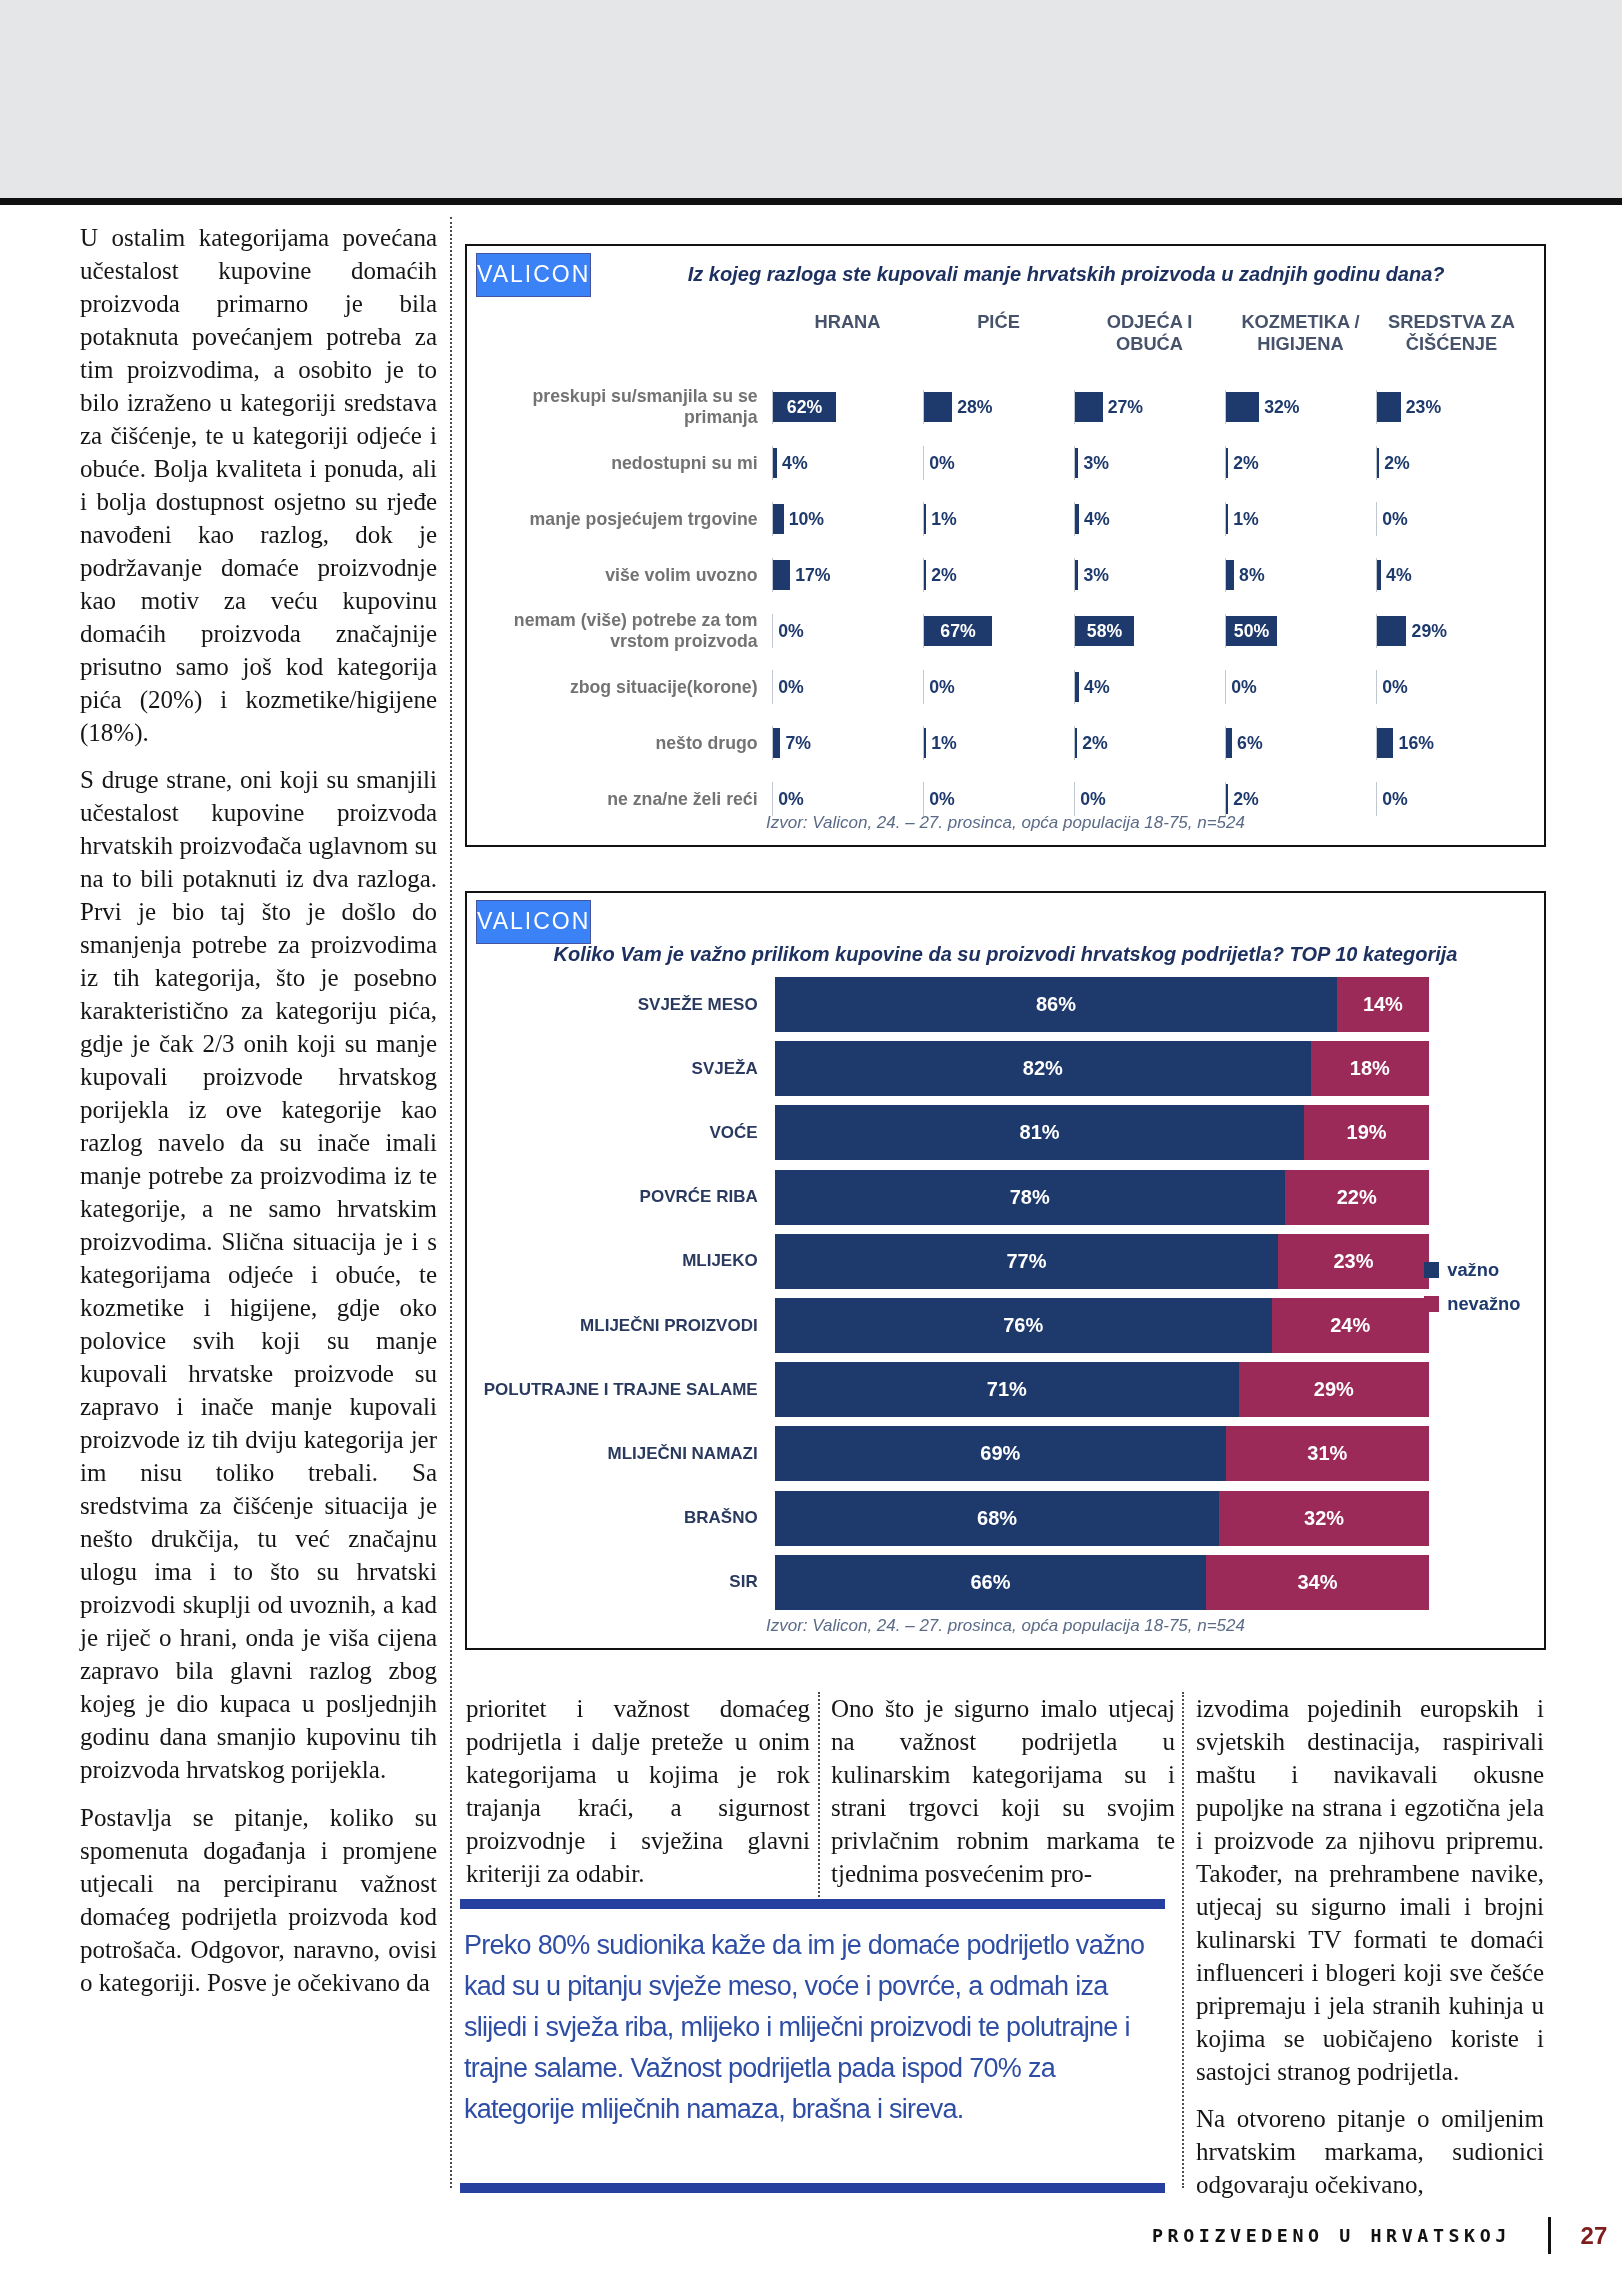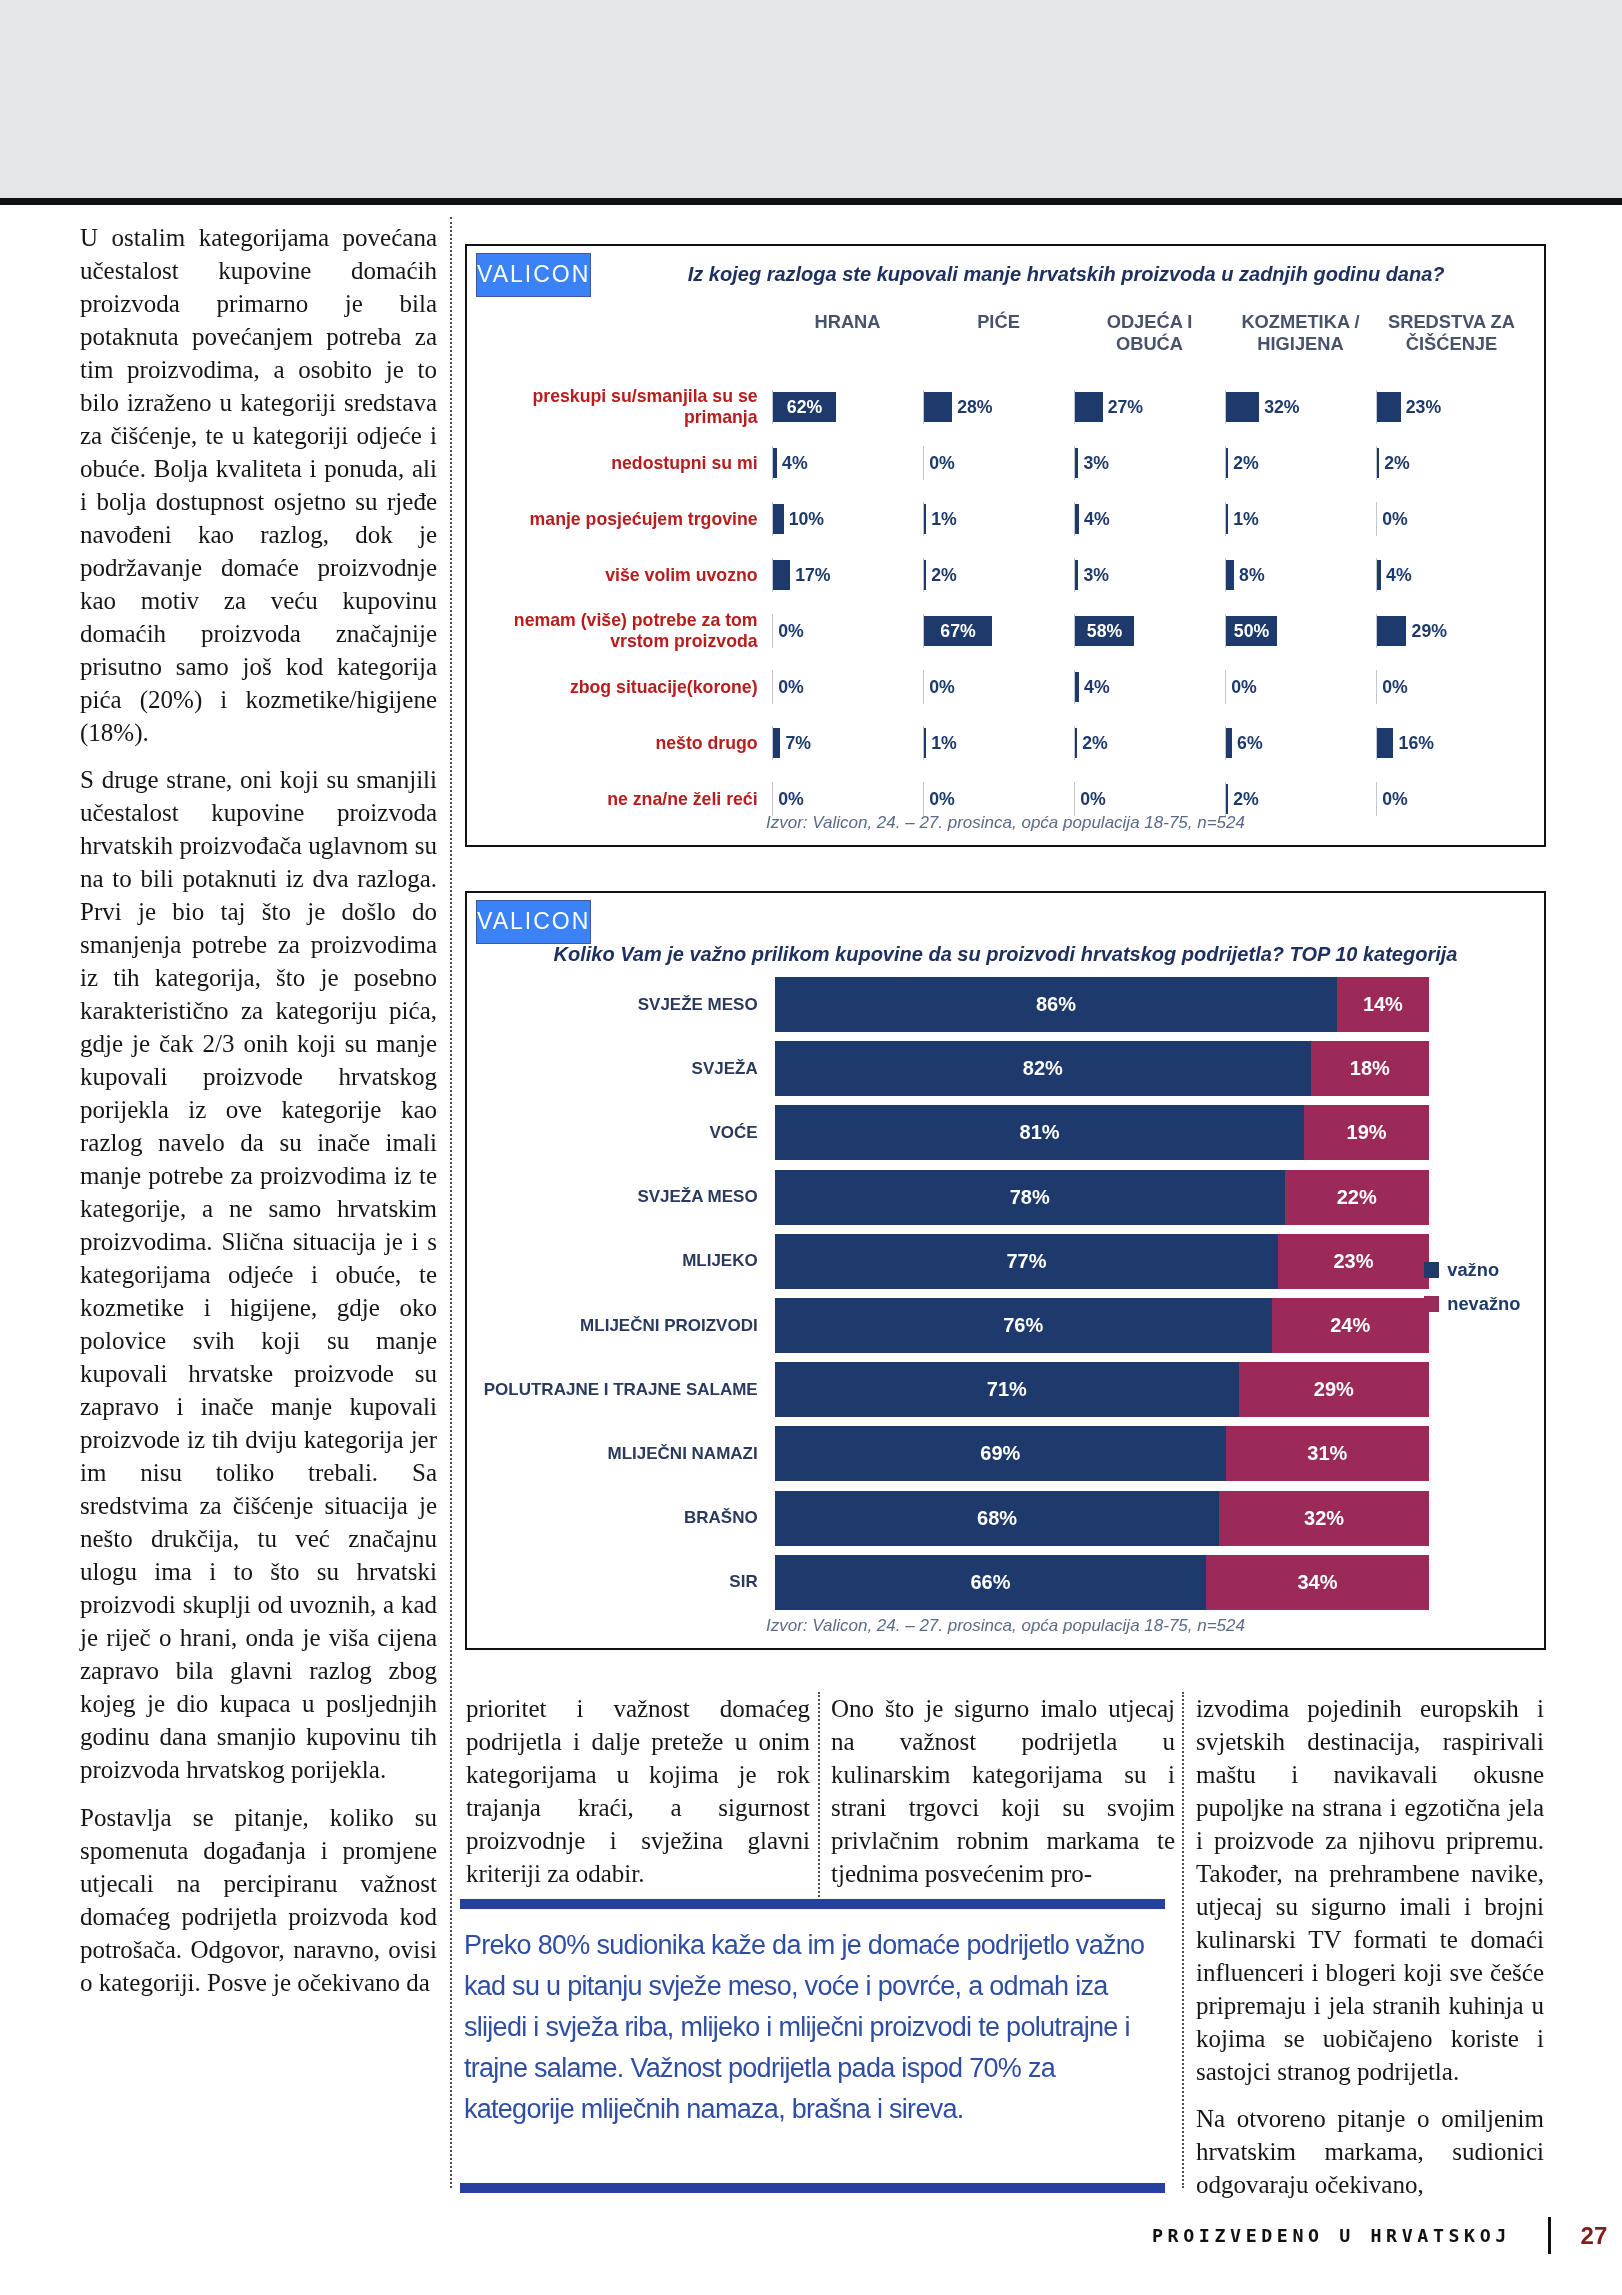"preskupi su/smanjila su se primanja" .c1l { color: #b91c1c -> #737373 }
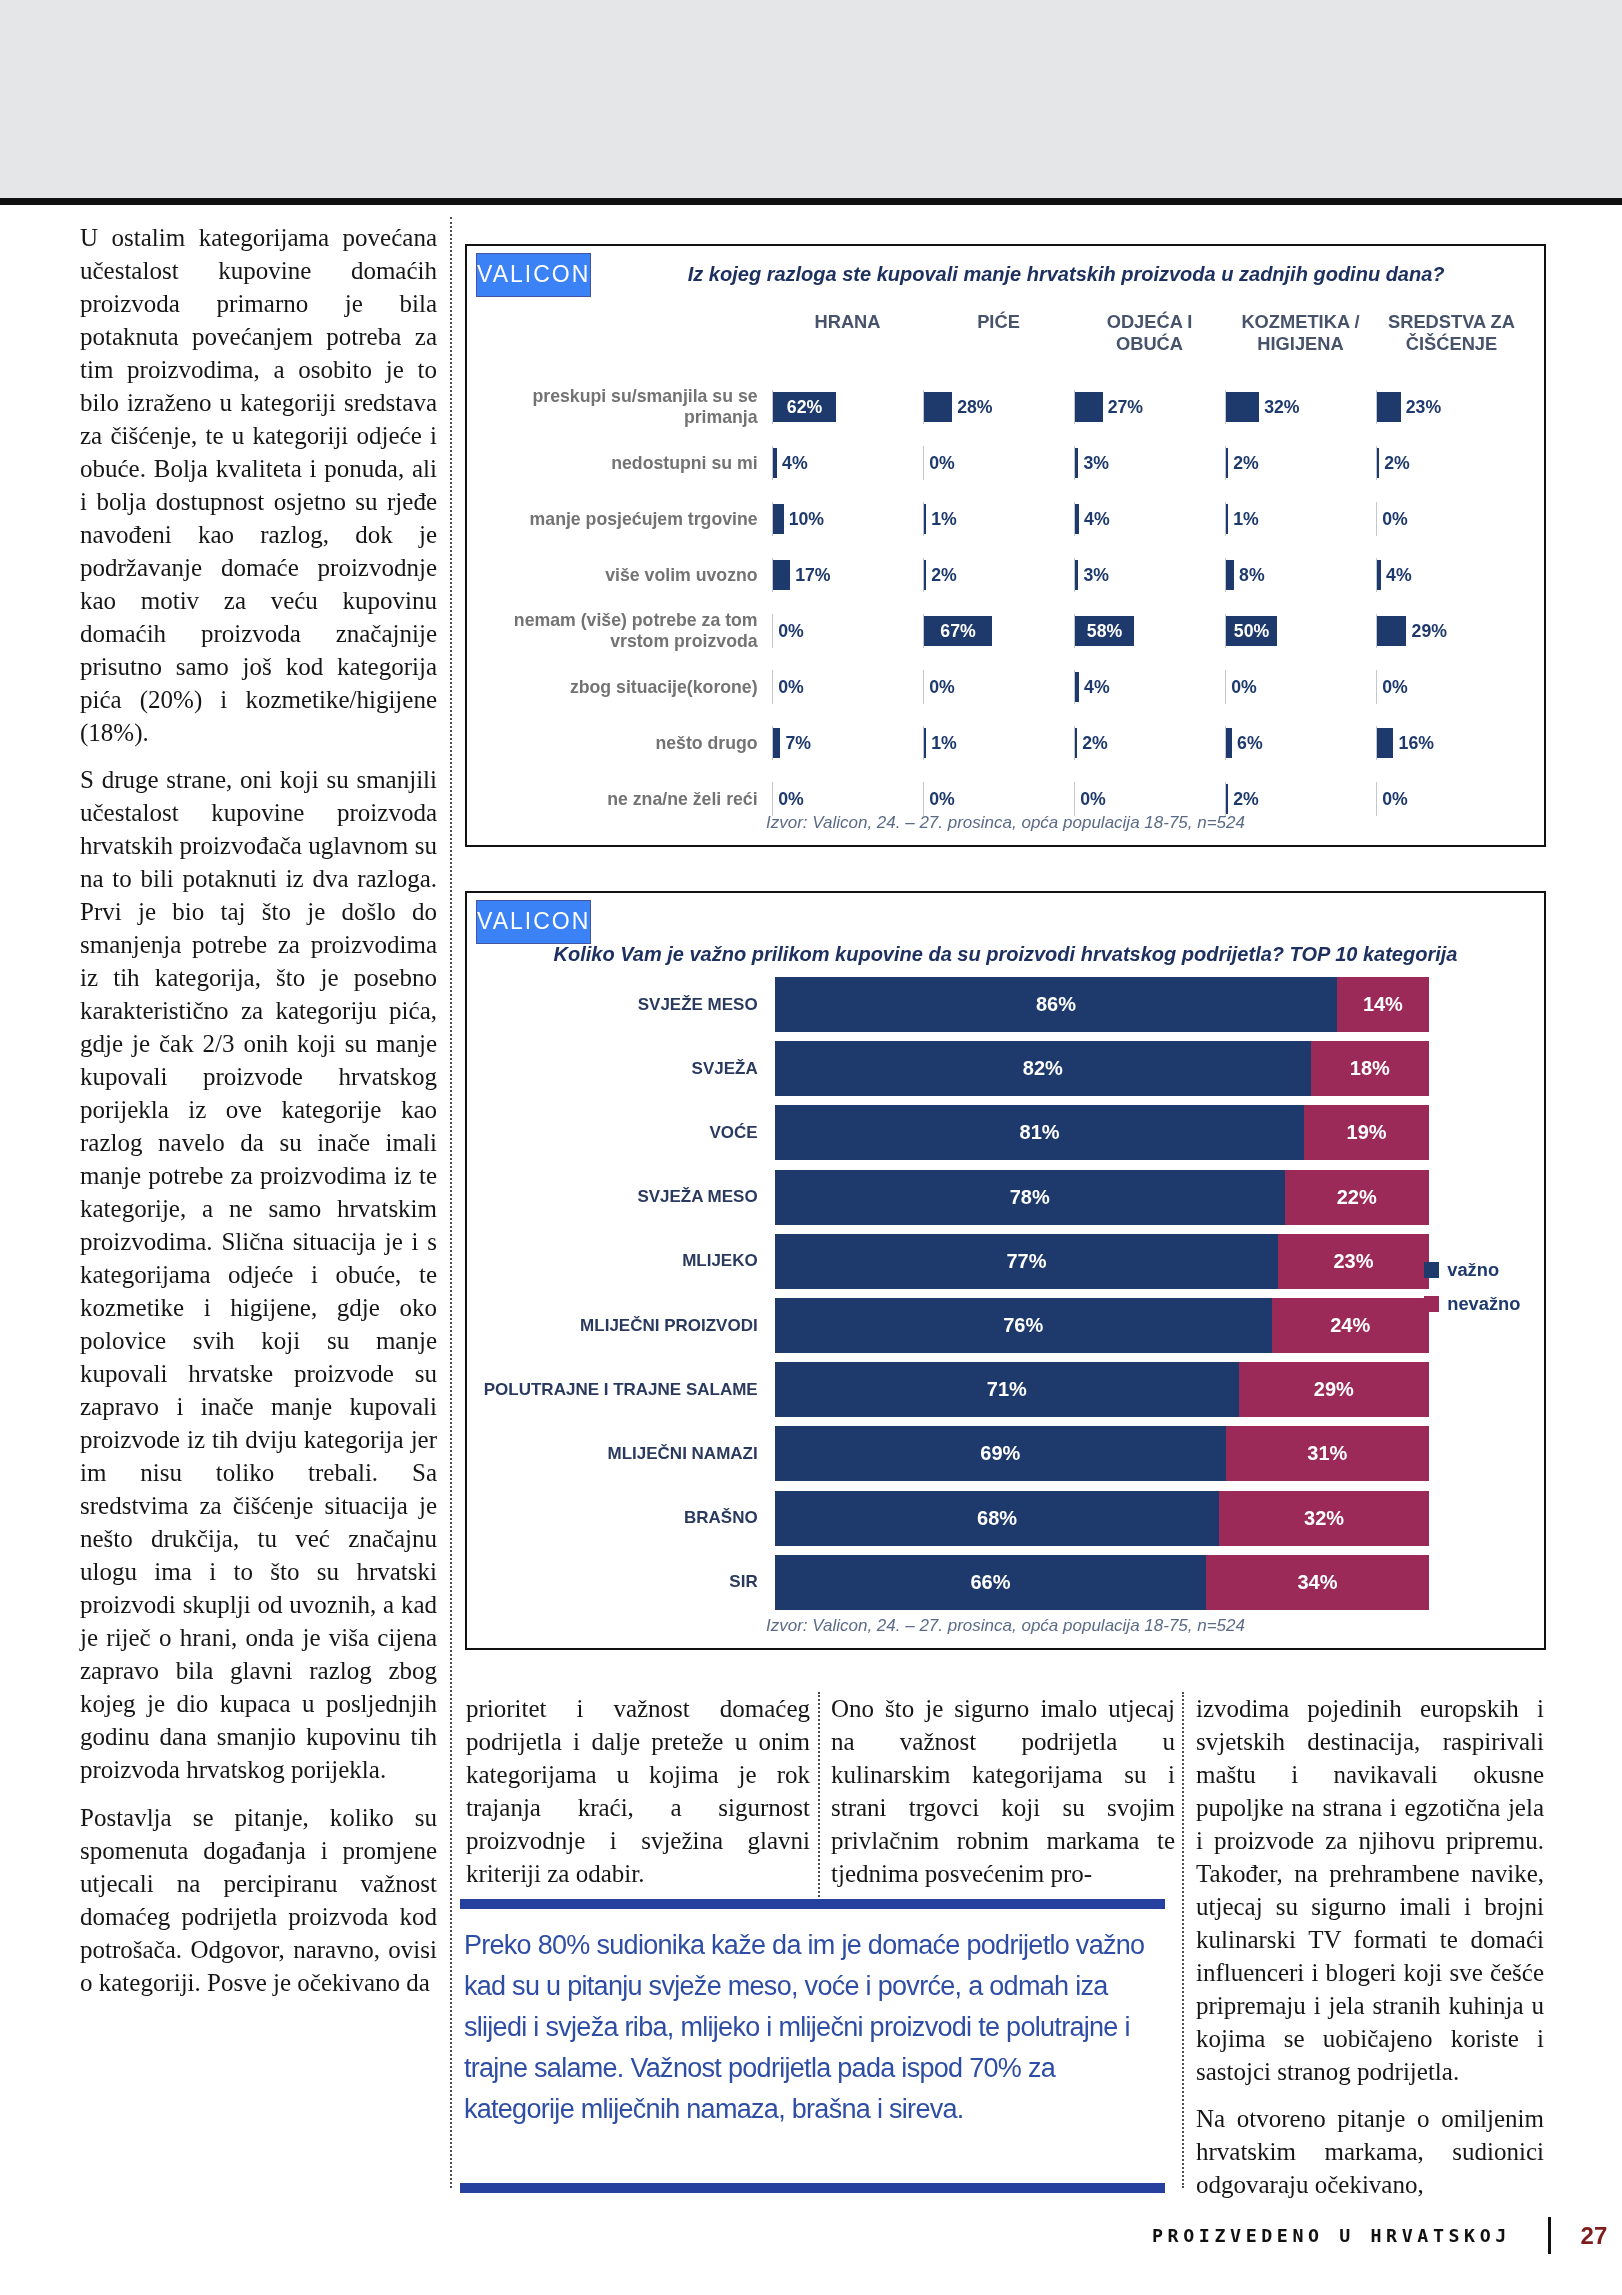"SVJEŽA MESO" div.c2label { text: SVJEŽA MESO -> POVRĆE RIBA }
